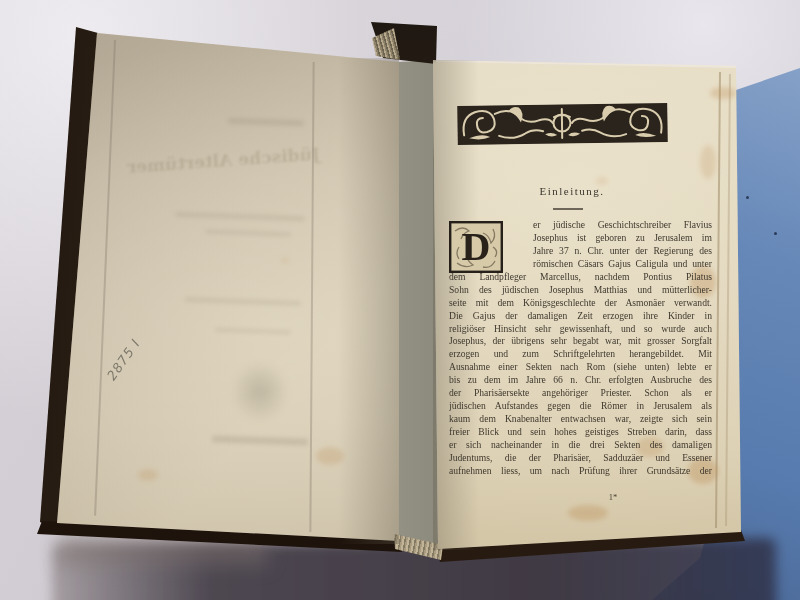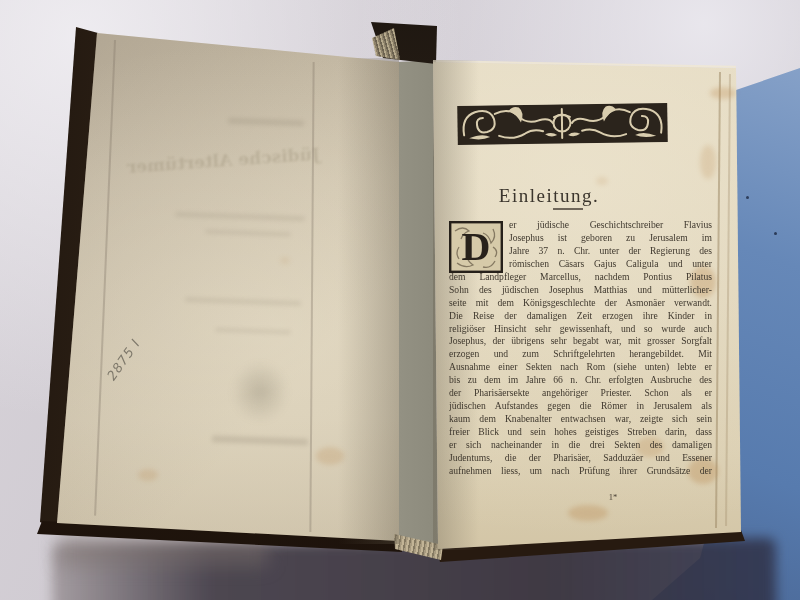"Einleitung." .heading { font-size: 19px -> 11px; left: 415px -> 438px }
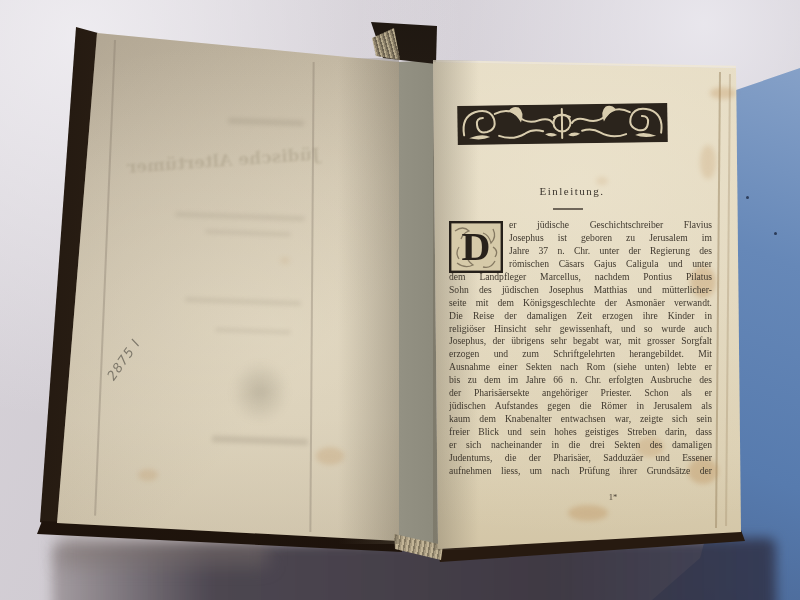"er jüdische Geschichtschreiber Flavius" .bl.ind { margin-left: none -> 24px }
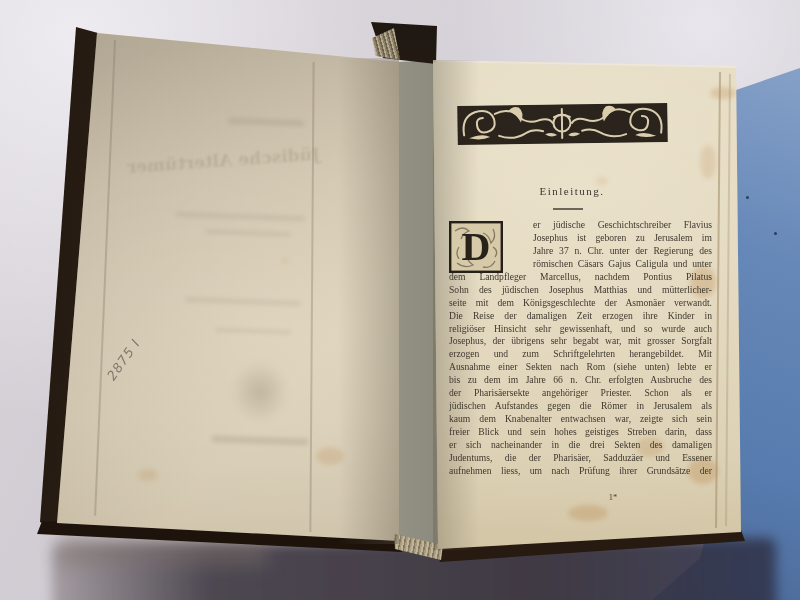"Die Reise der damaligen Zeit" div.bl { text: Reise -> Gajus }
